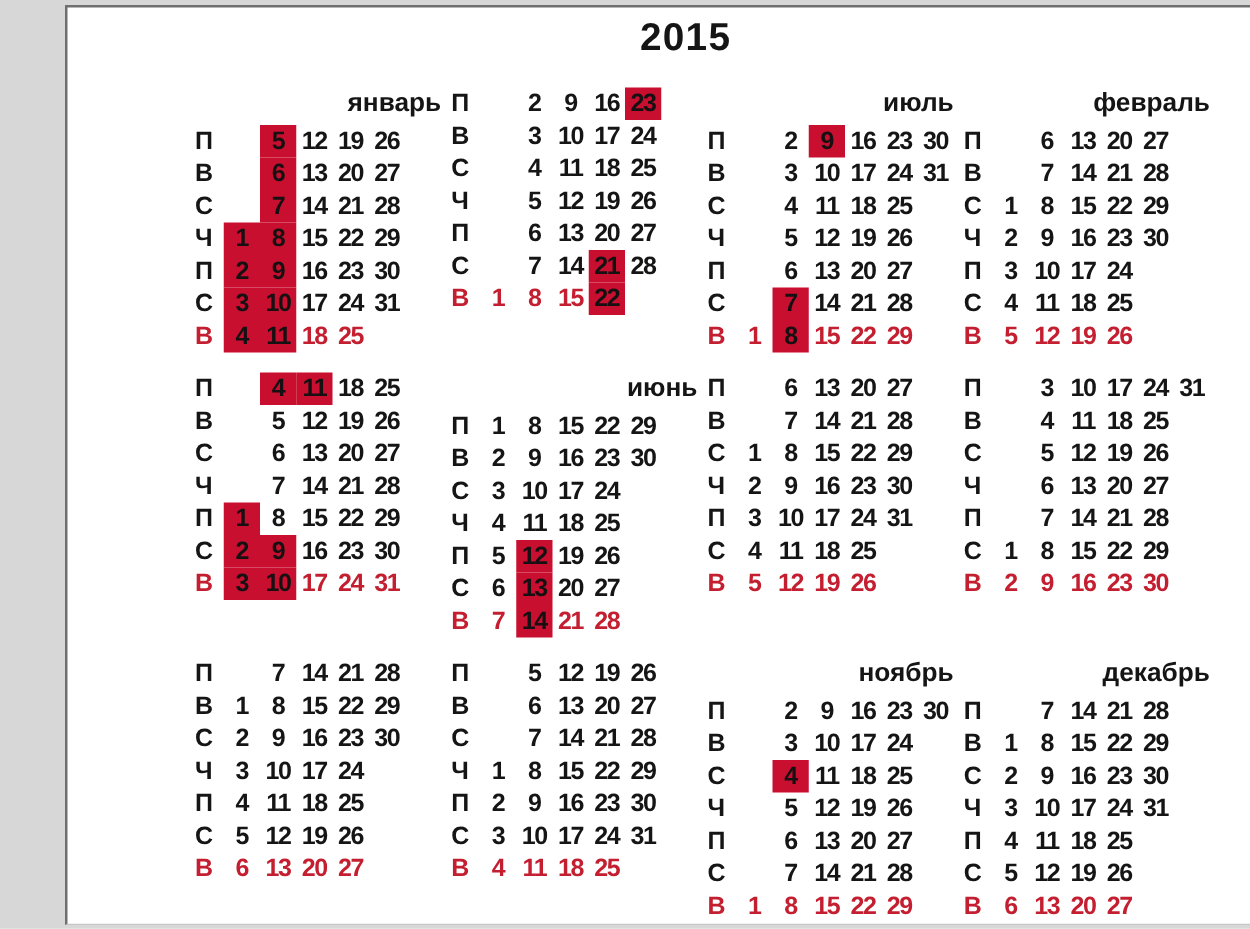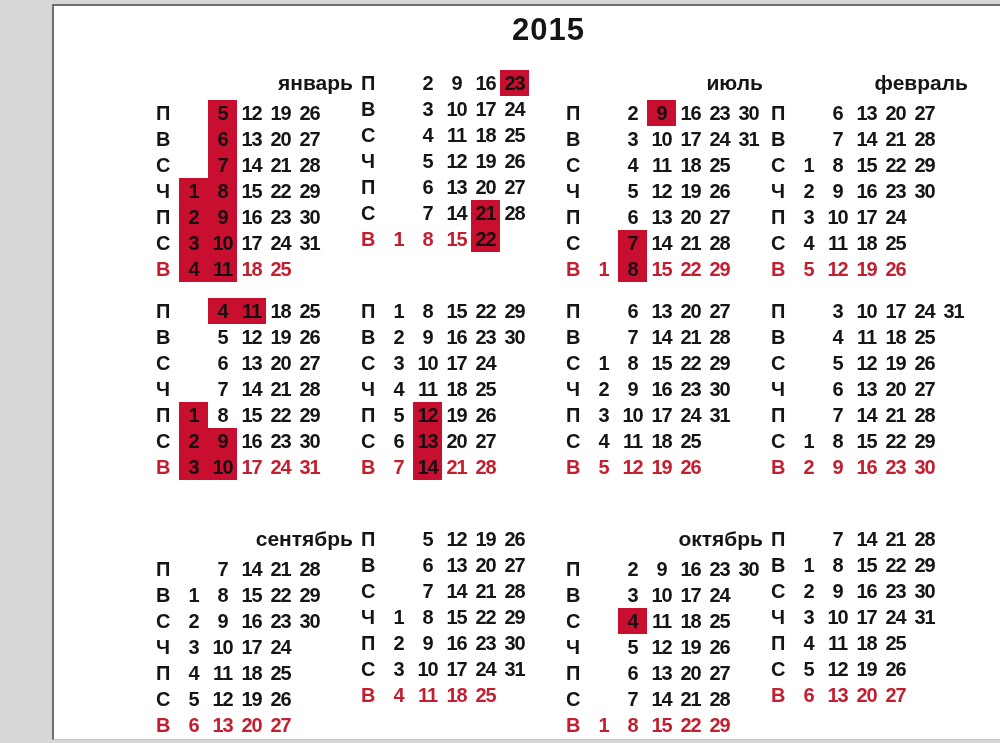"июнь" div.month-title { html: none -> <div>июнь</div> }
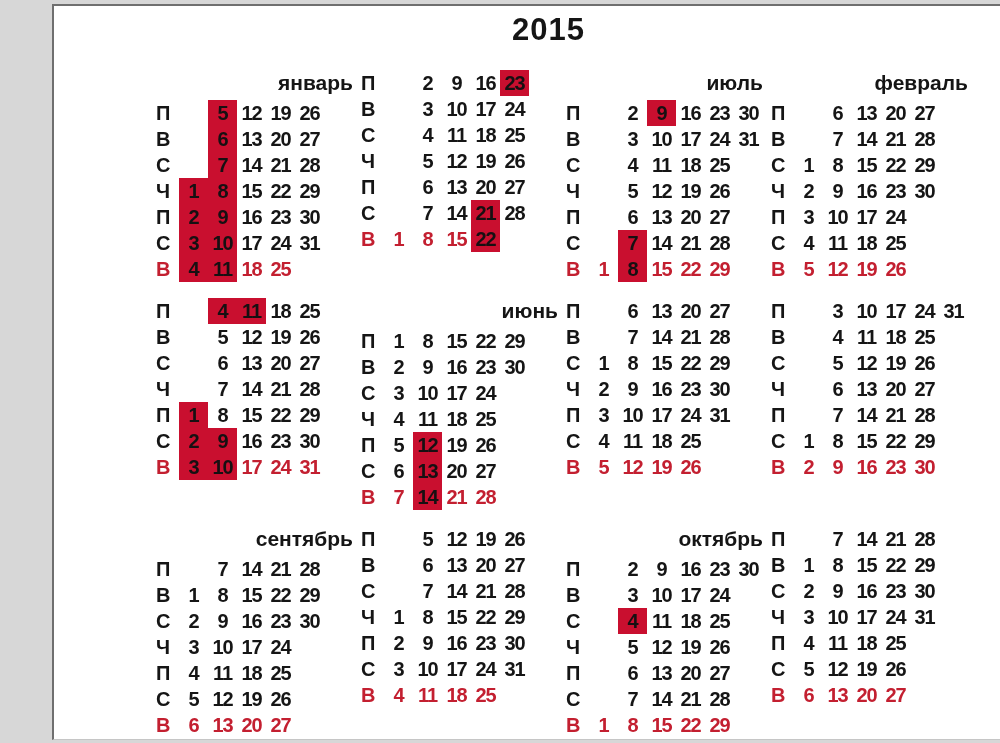"сентябрь" div.month-title { html: <div>сентябрь</div> -> none }
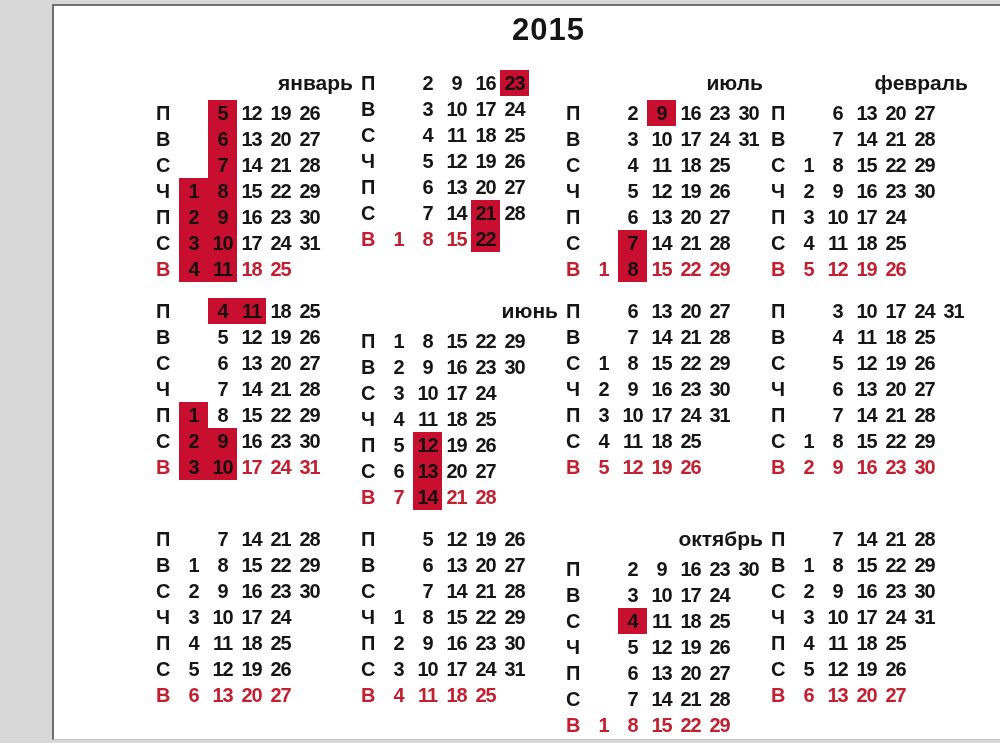"октябрь" div.month-title { text: октябрь -> ноябрь }
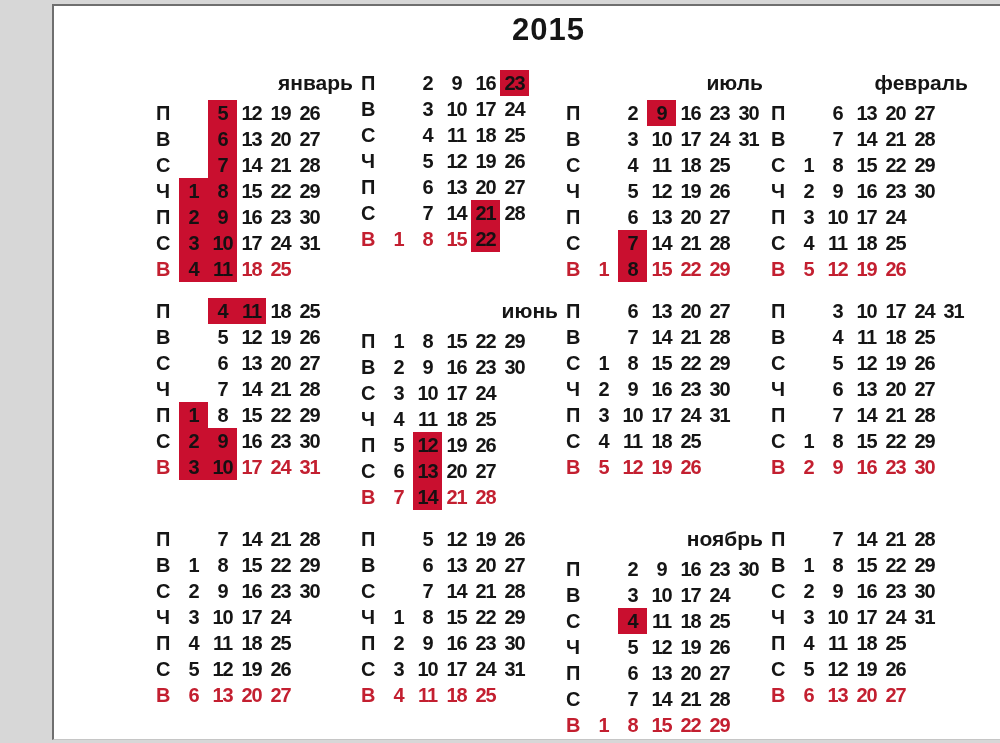"декабрь" div.month-title { html: none -> <div>декабрь</div> }
